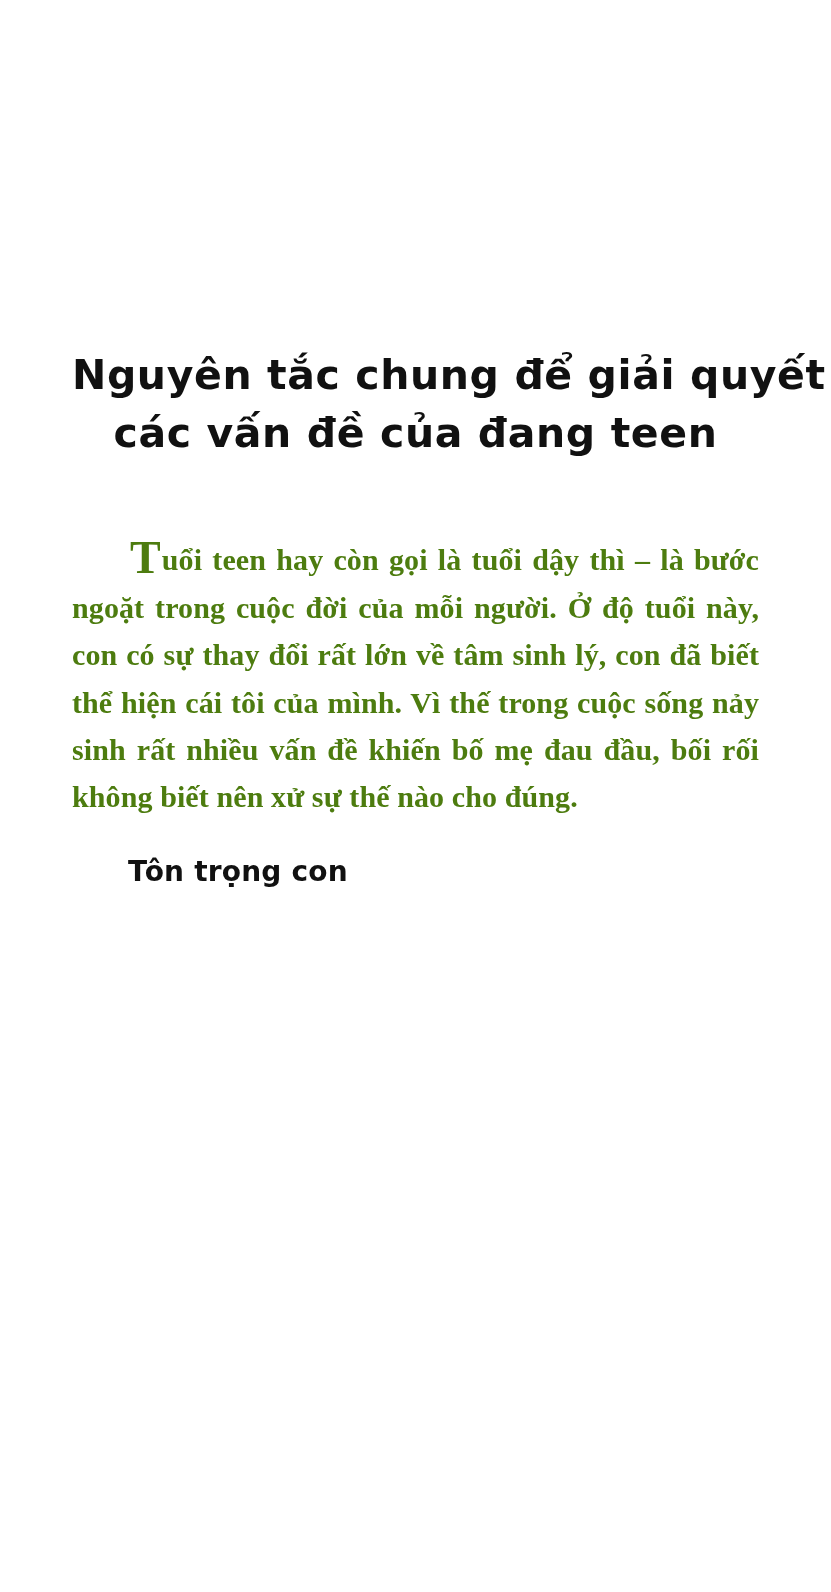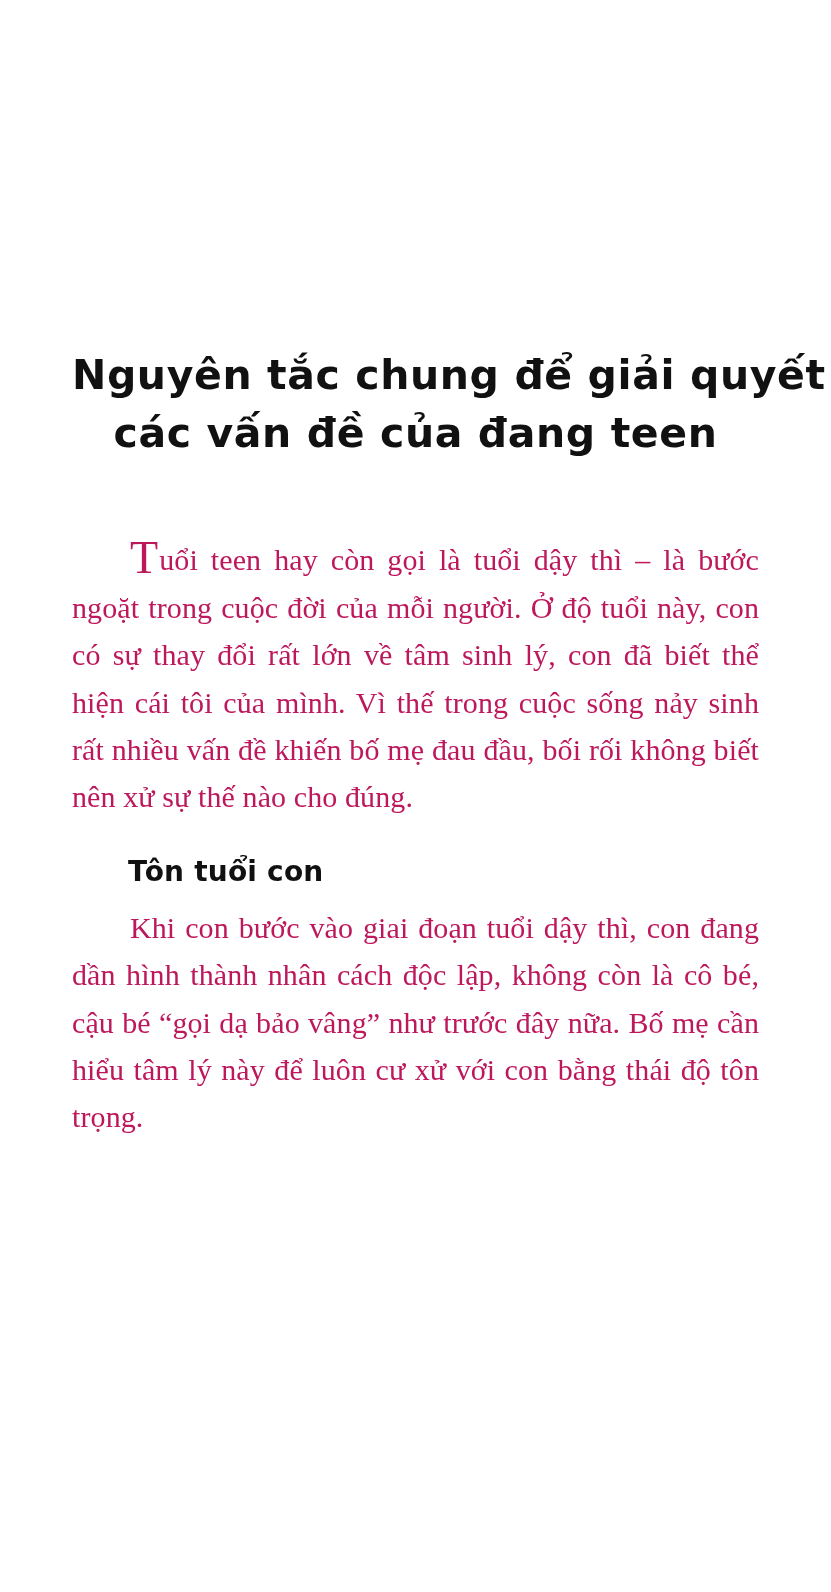"Tuổi teen hay còn gọi" p.para { color: #be185d -> #4d7c0f; font-weight: none -> bold }
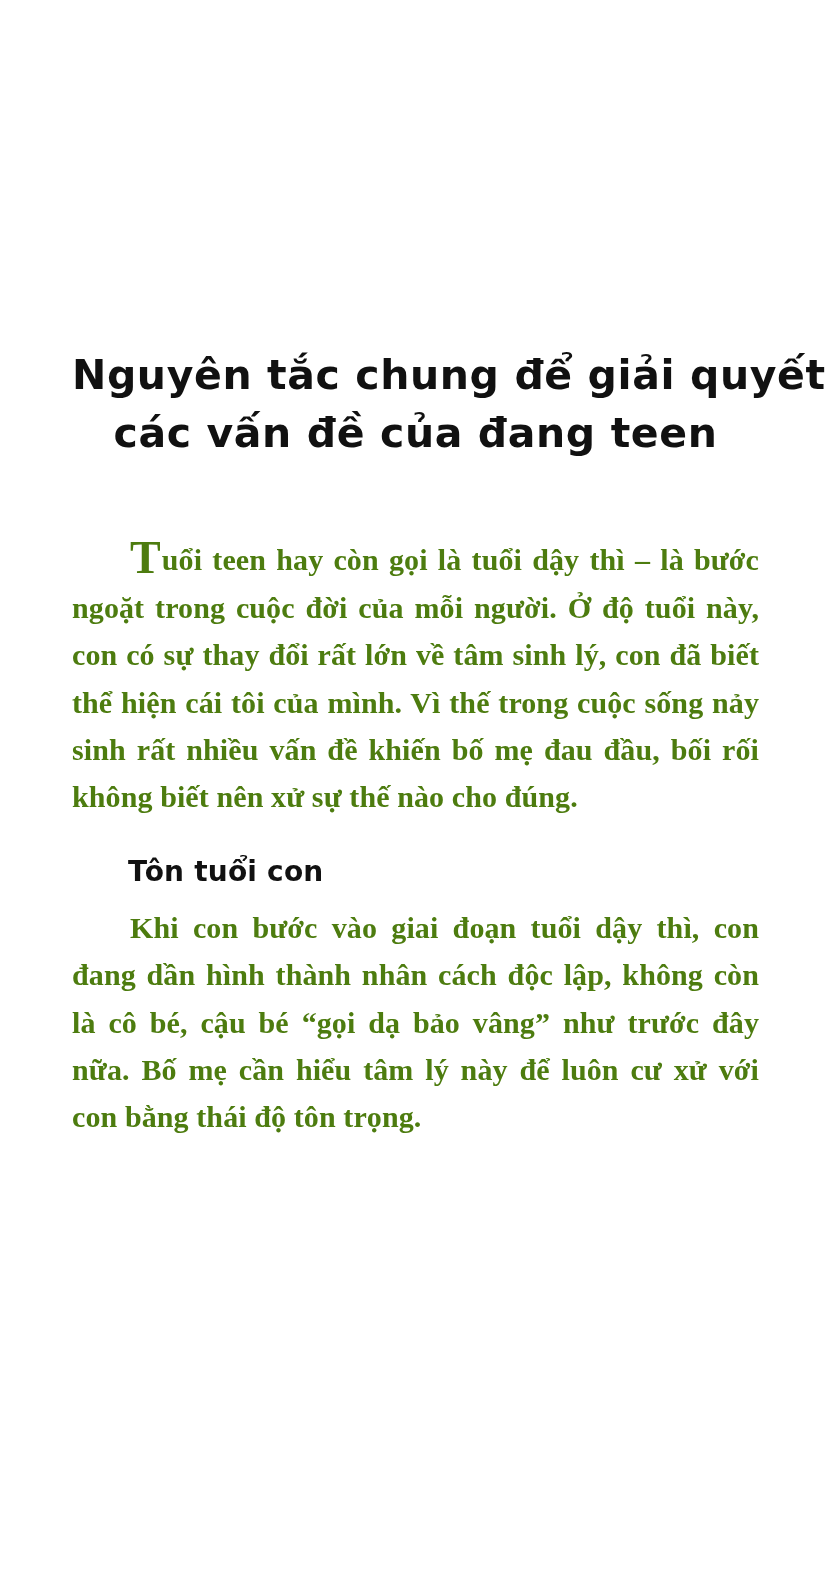"Tôn tuổi con" h2.sub-heading { text: tuổi -> trọng }
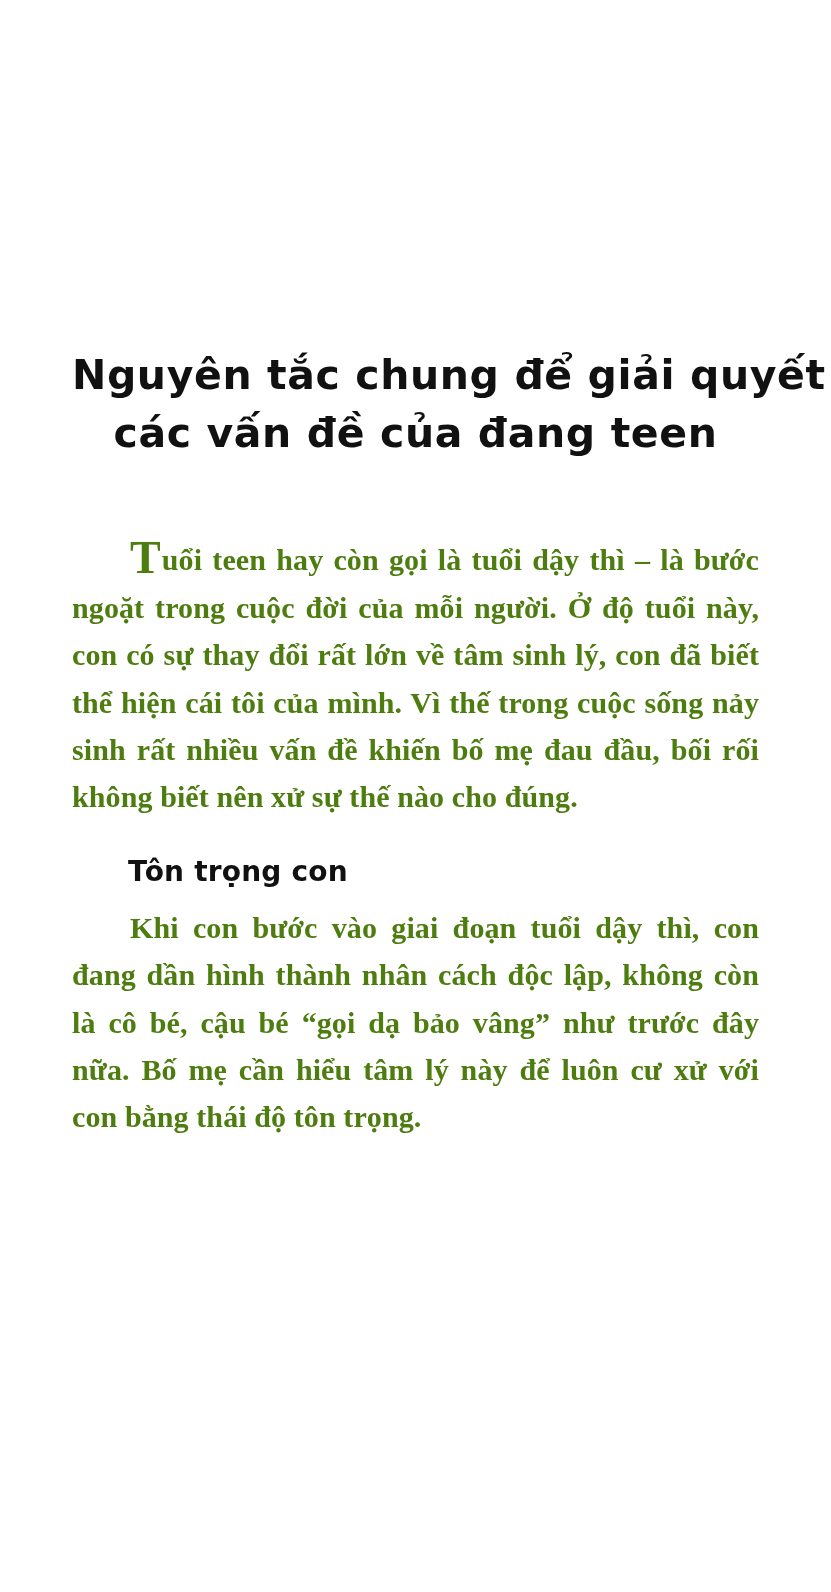"Khi con bước vào giai" p.para { html: <p>Khi con bước vào giai đoạn tuổi dậy thì, con đang dần hình thành nhân cách độc lập, không còn là cô bé, cậu bé “gọi dạ bảo vâng” như trước đây nữa. Bố mẹ cần hiểu tâm lý này để luôn cư xử với con bằng thái độ tôn trọng.</p> -> none }
